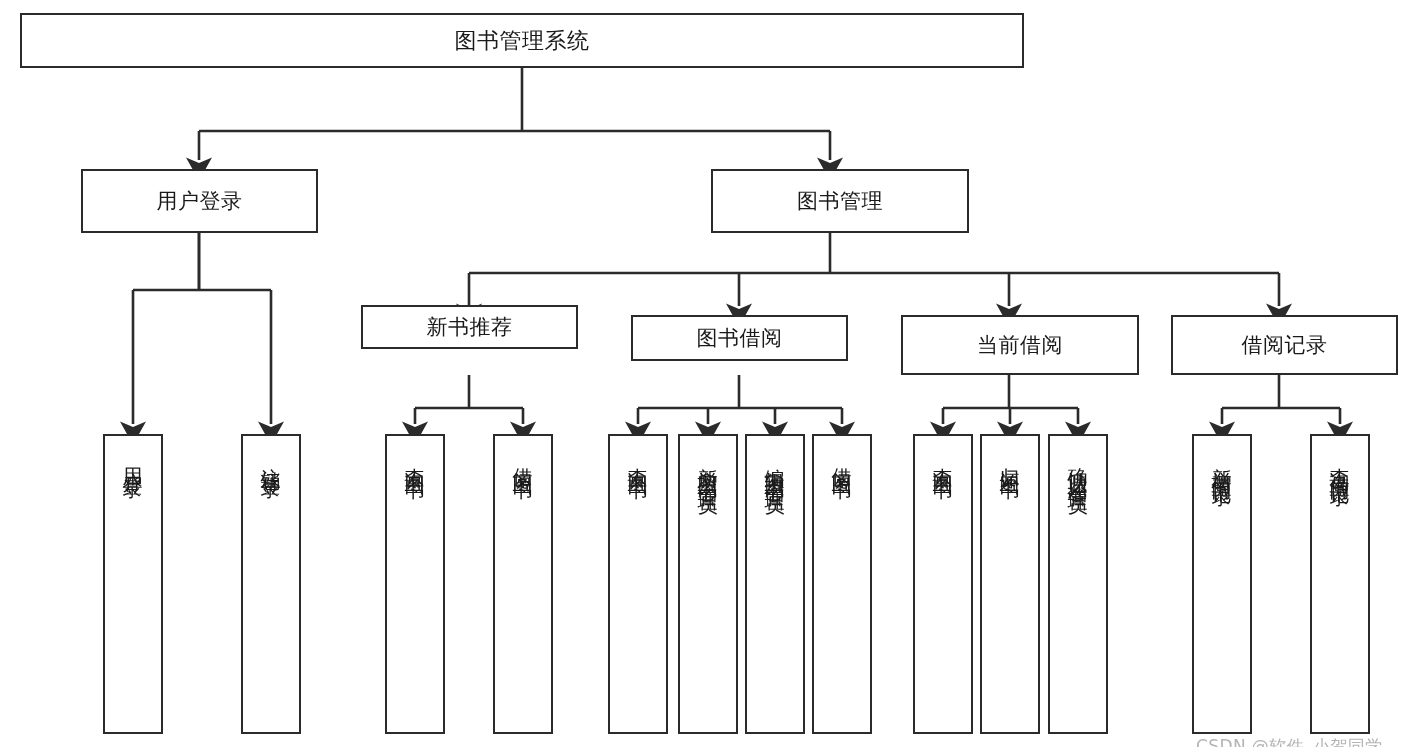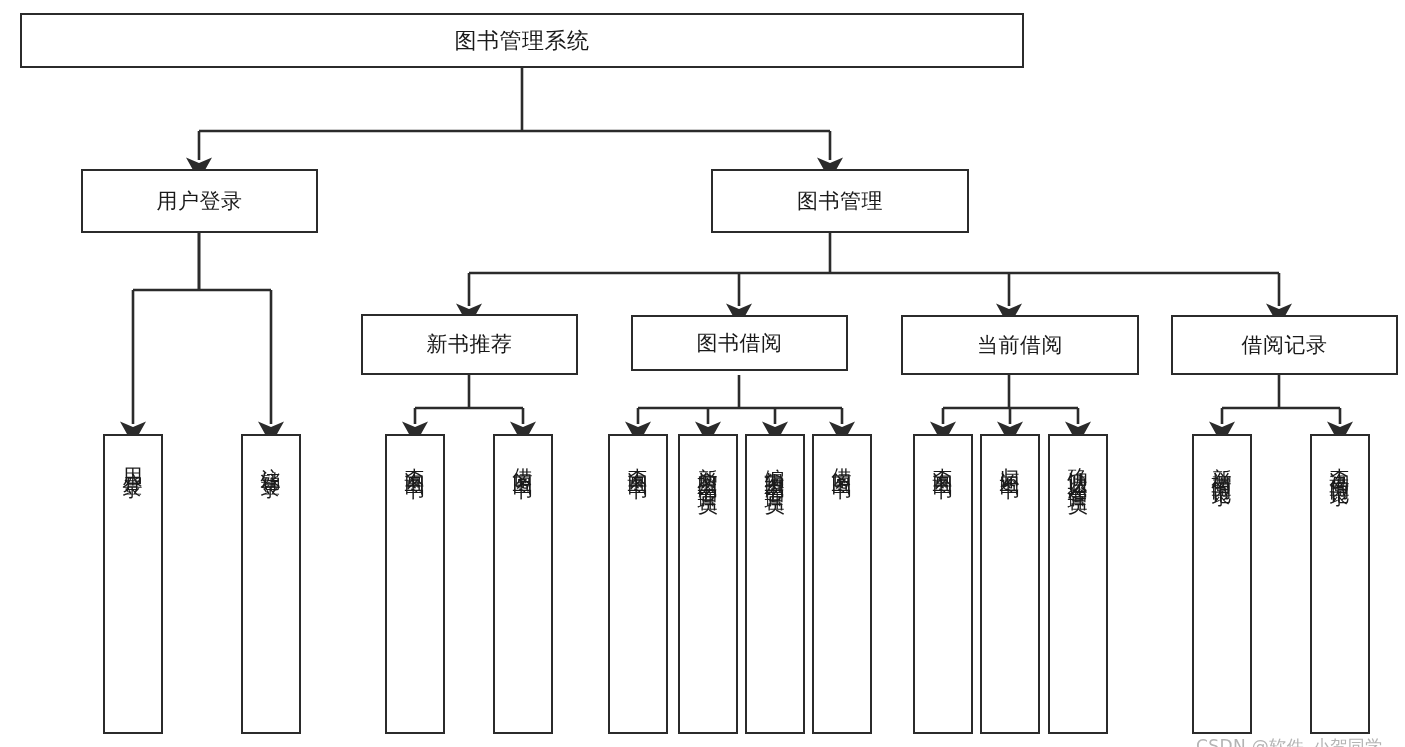"新书推荐" div.node { height: 61px -> 44px; top: 314px -> 305px }
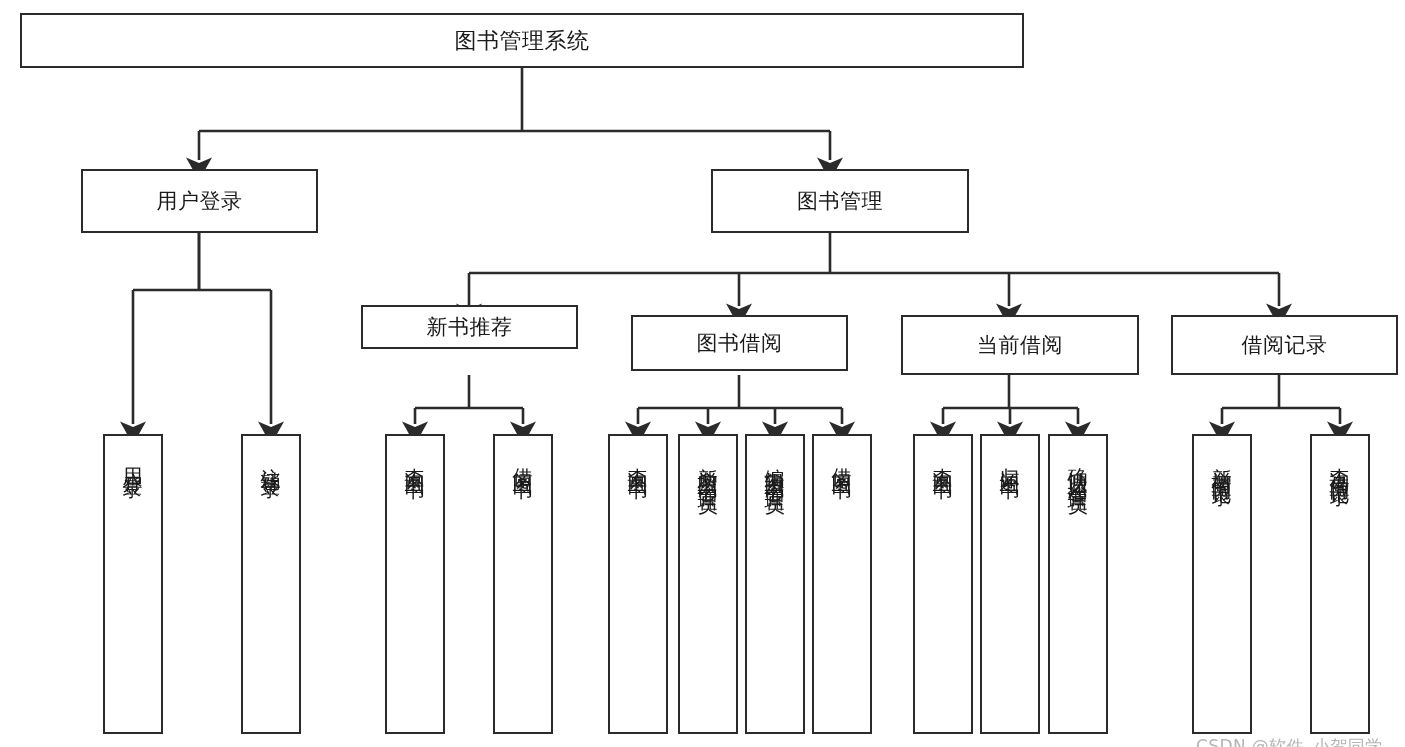"图书借阅" div.node { height: 56px -> 46px }
